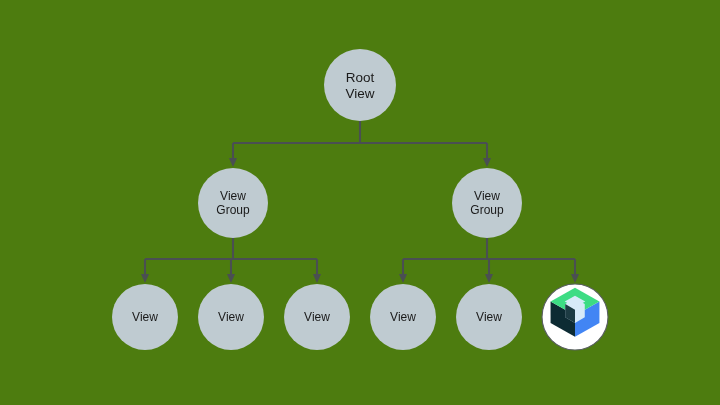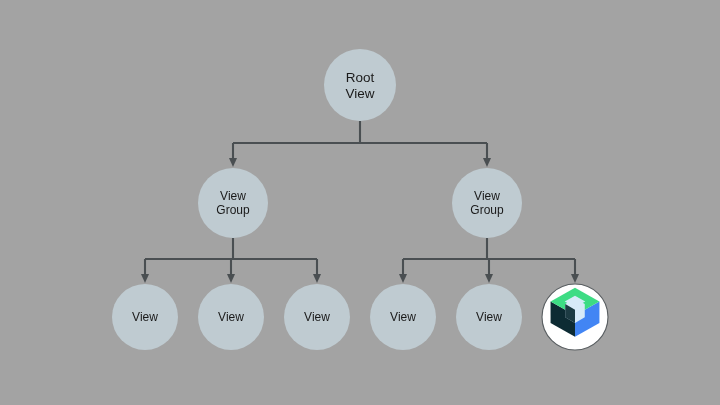"Root" #diagram-root { background: #a3a3a3 -> #4d7c0f }
